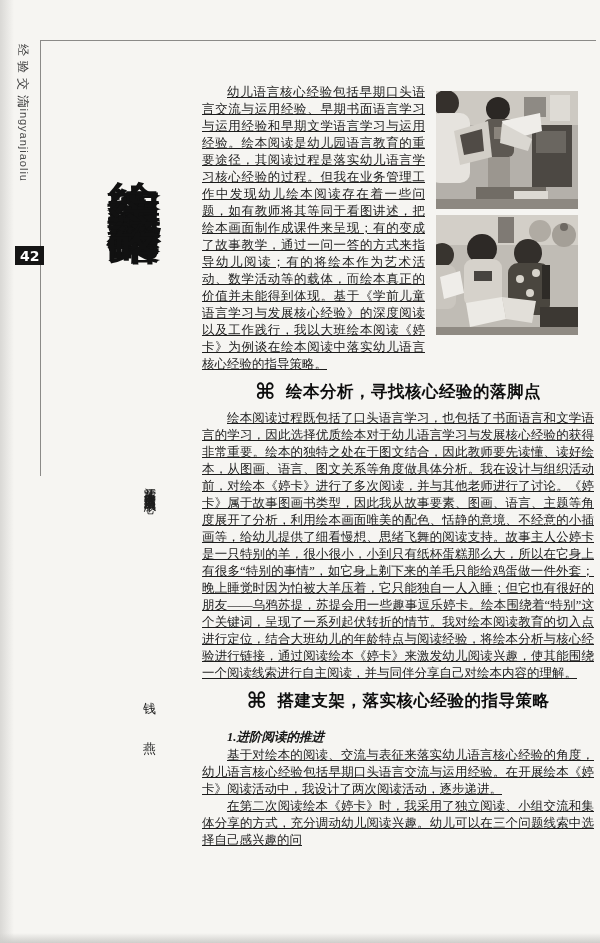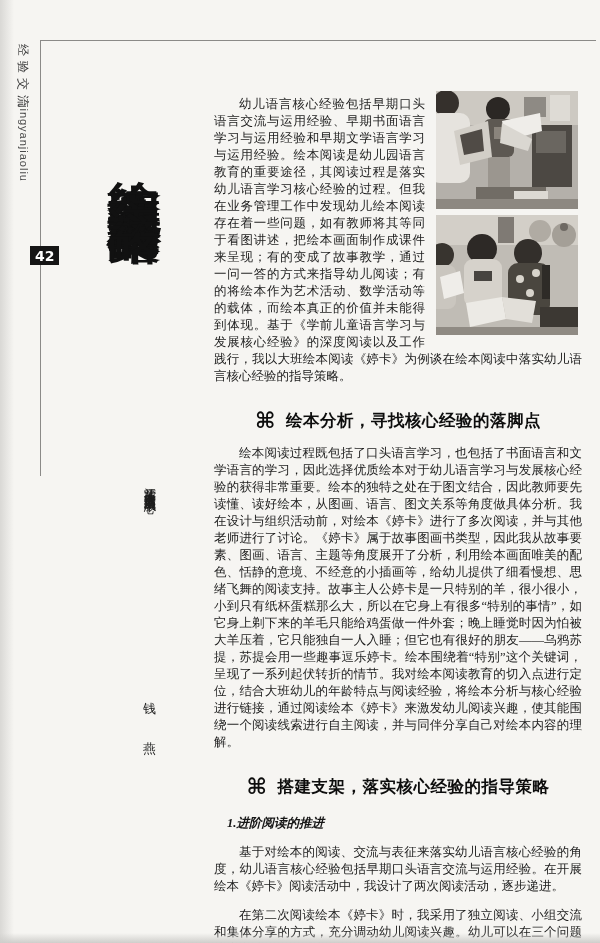"幼儿语言核心经验包括早期口头语言交流与运用经验、早期书面语言学习与运用经验和早期" .content p { margin: 12px -> 0; text-decoration: none -> underline }
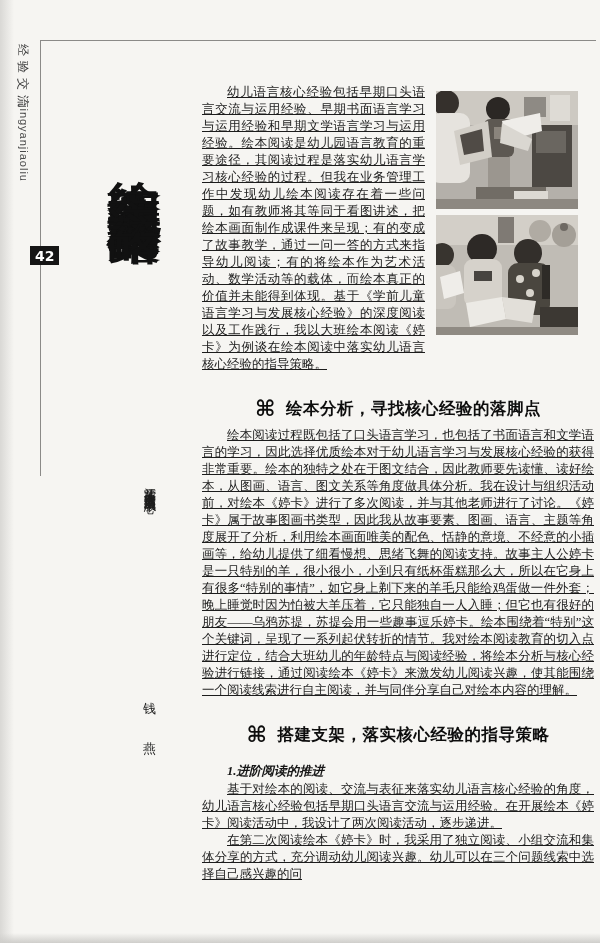"42" .page-num { left: 30px -> 15px }
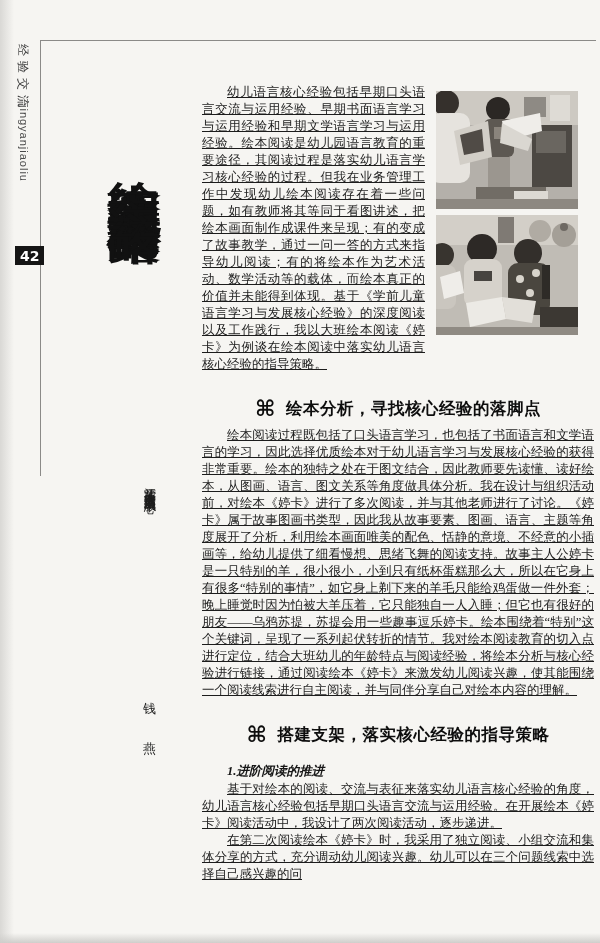"⌘ 绘本分析，寻找核心经验的落脚点" .sec-head { margin: 24px 0 6px 0 -> 7px 0 6px 0 }
